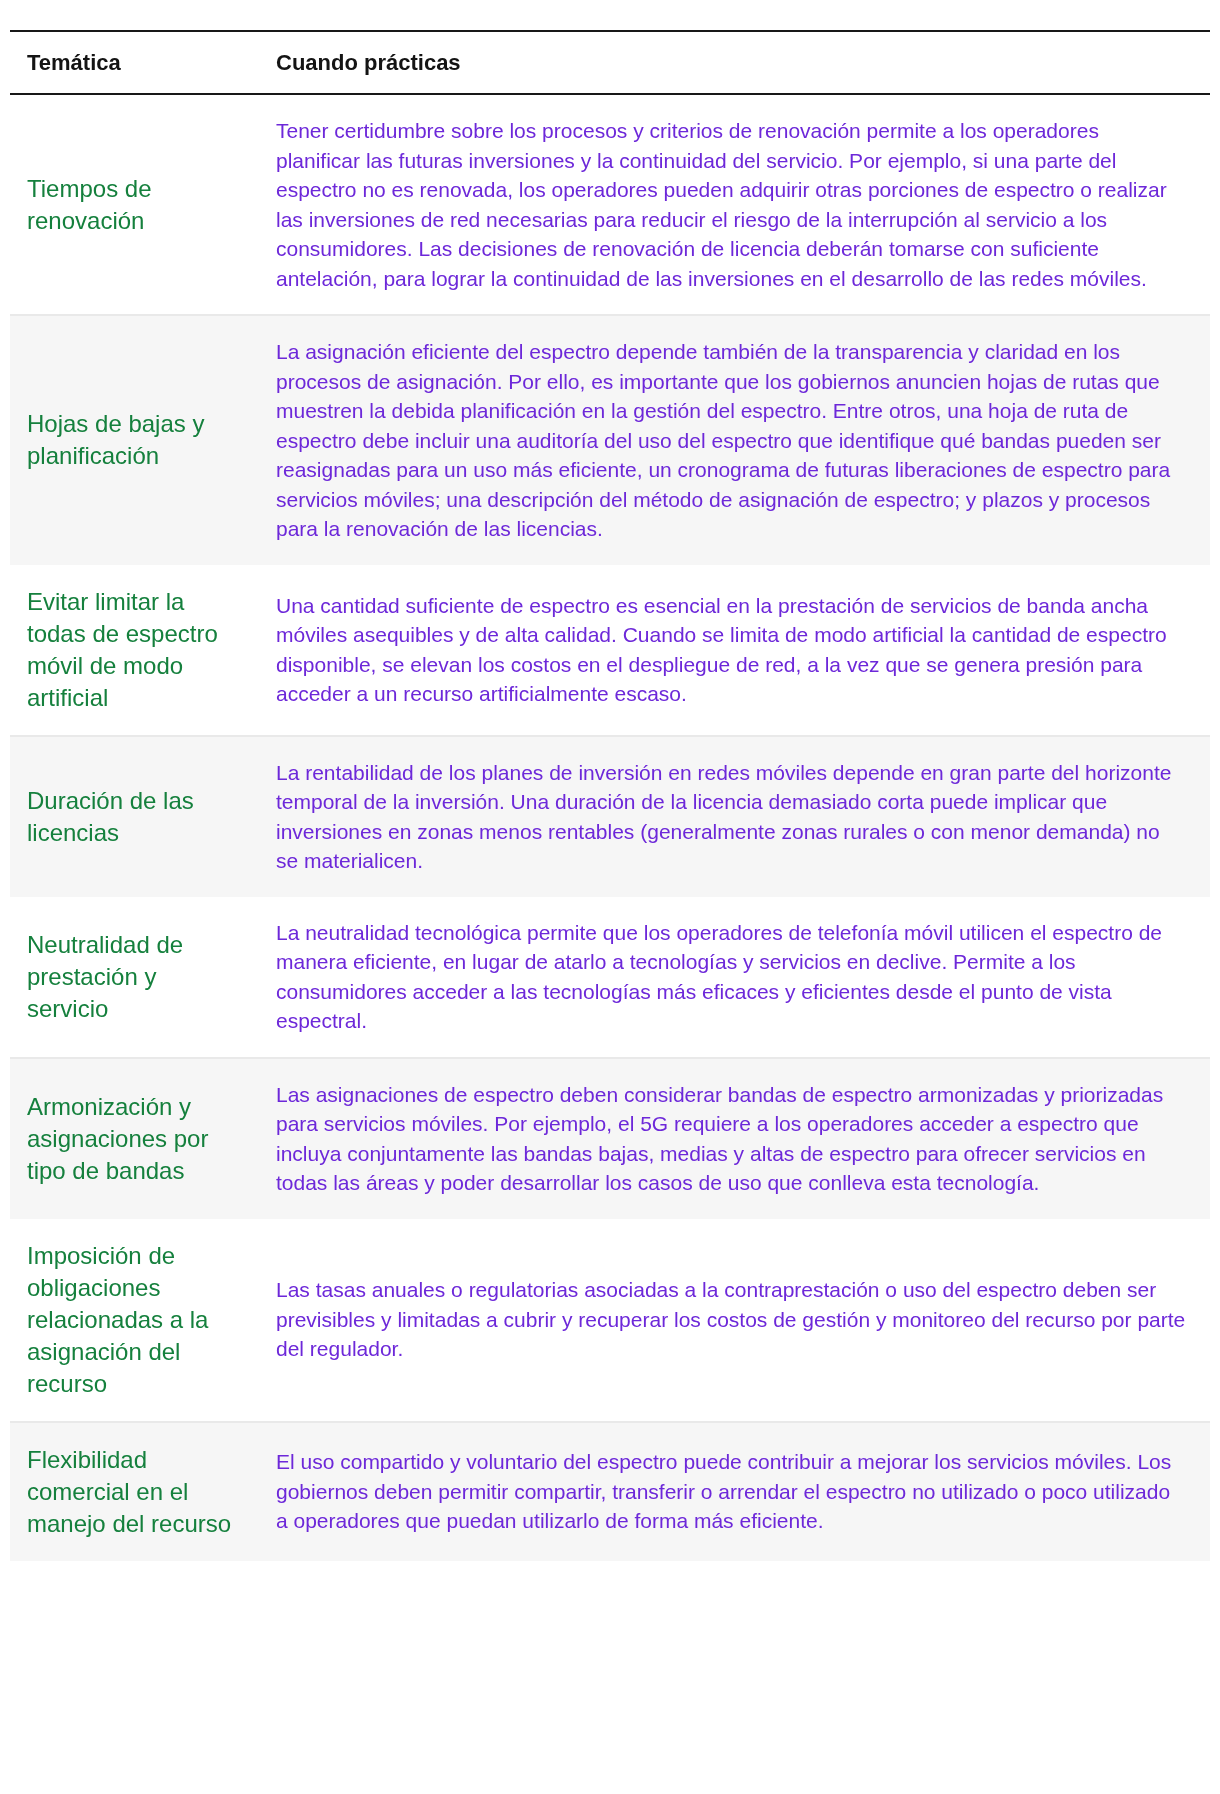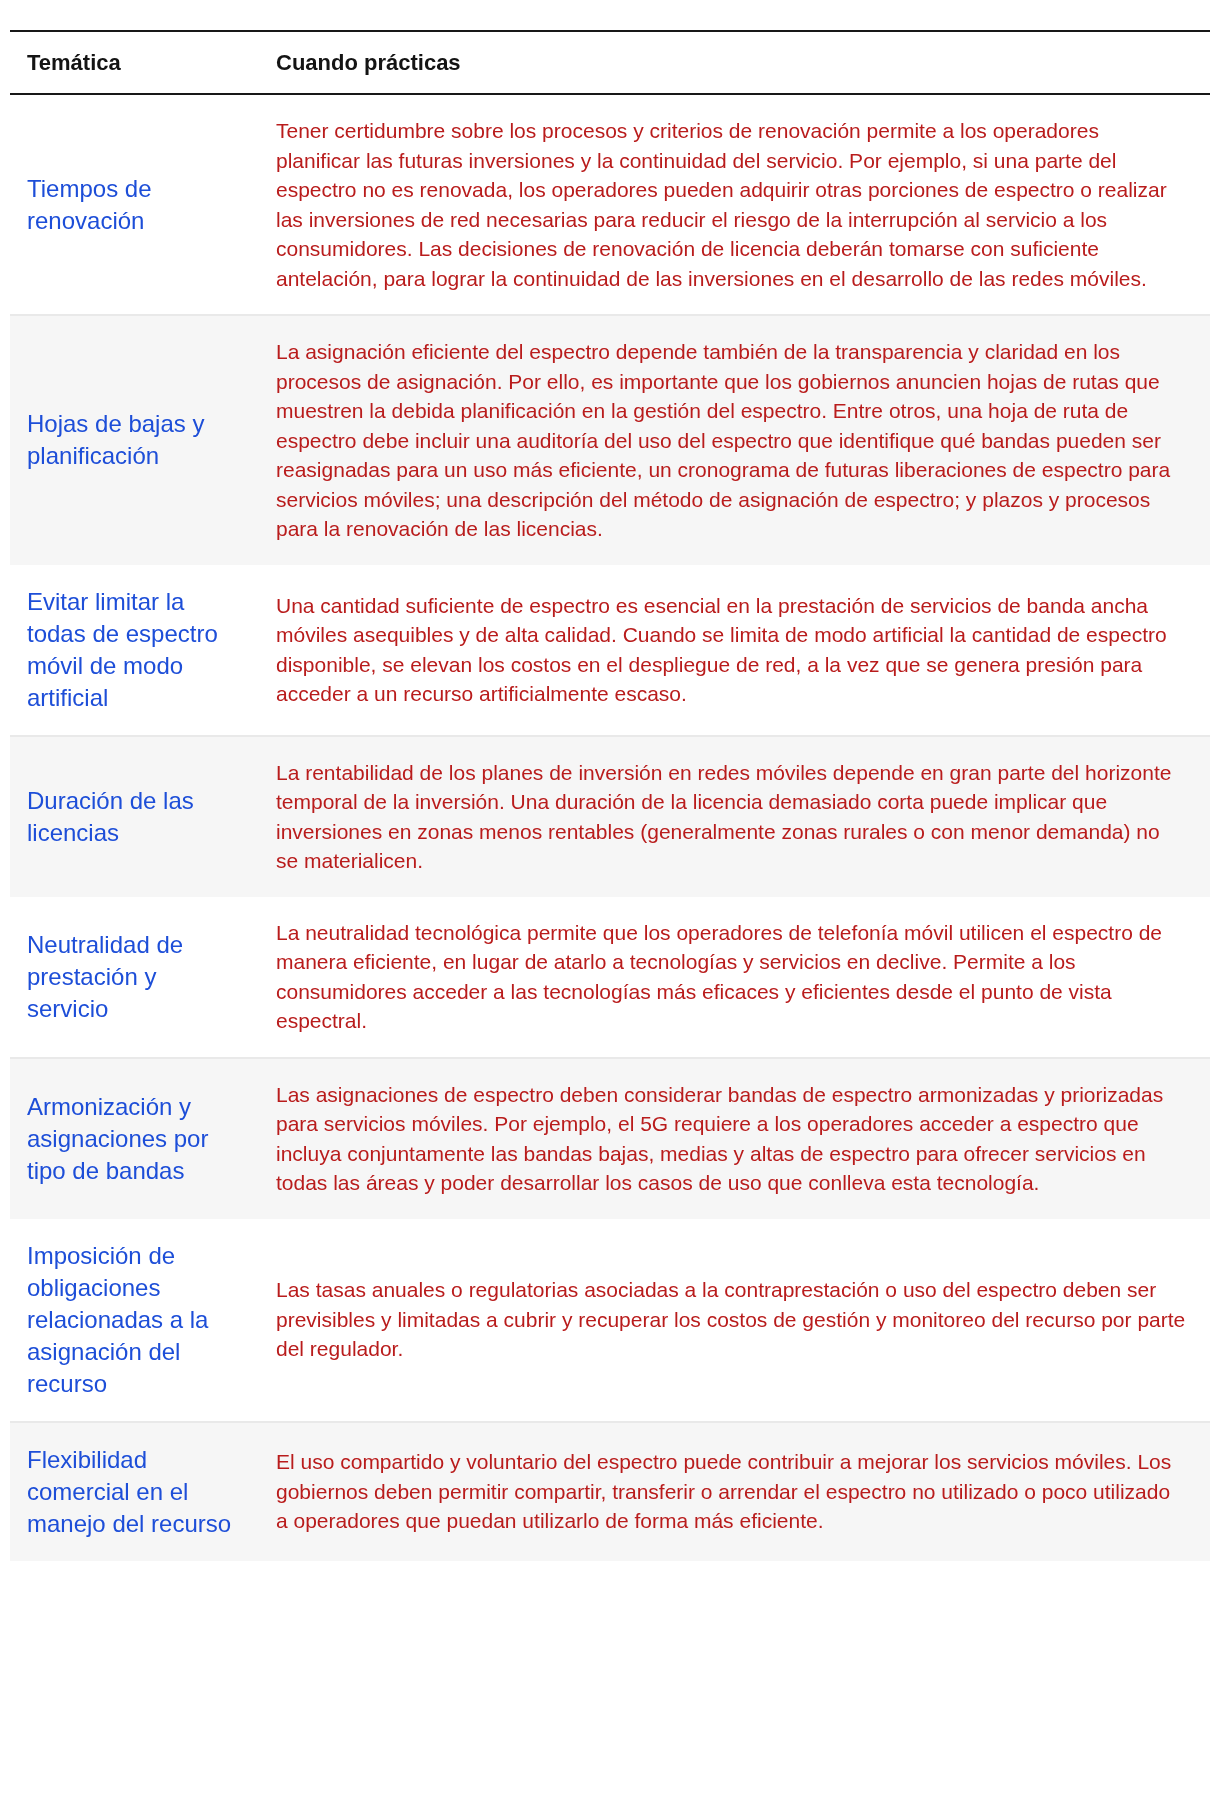"Tener certidumbre sobre los procesos" td.practice { color: #b91c1c -> #6d28d9 }
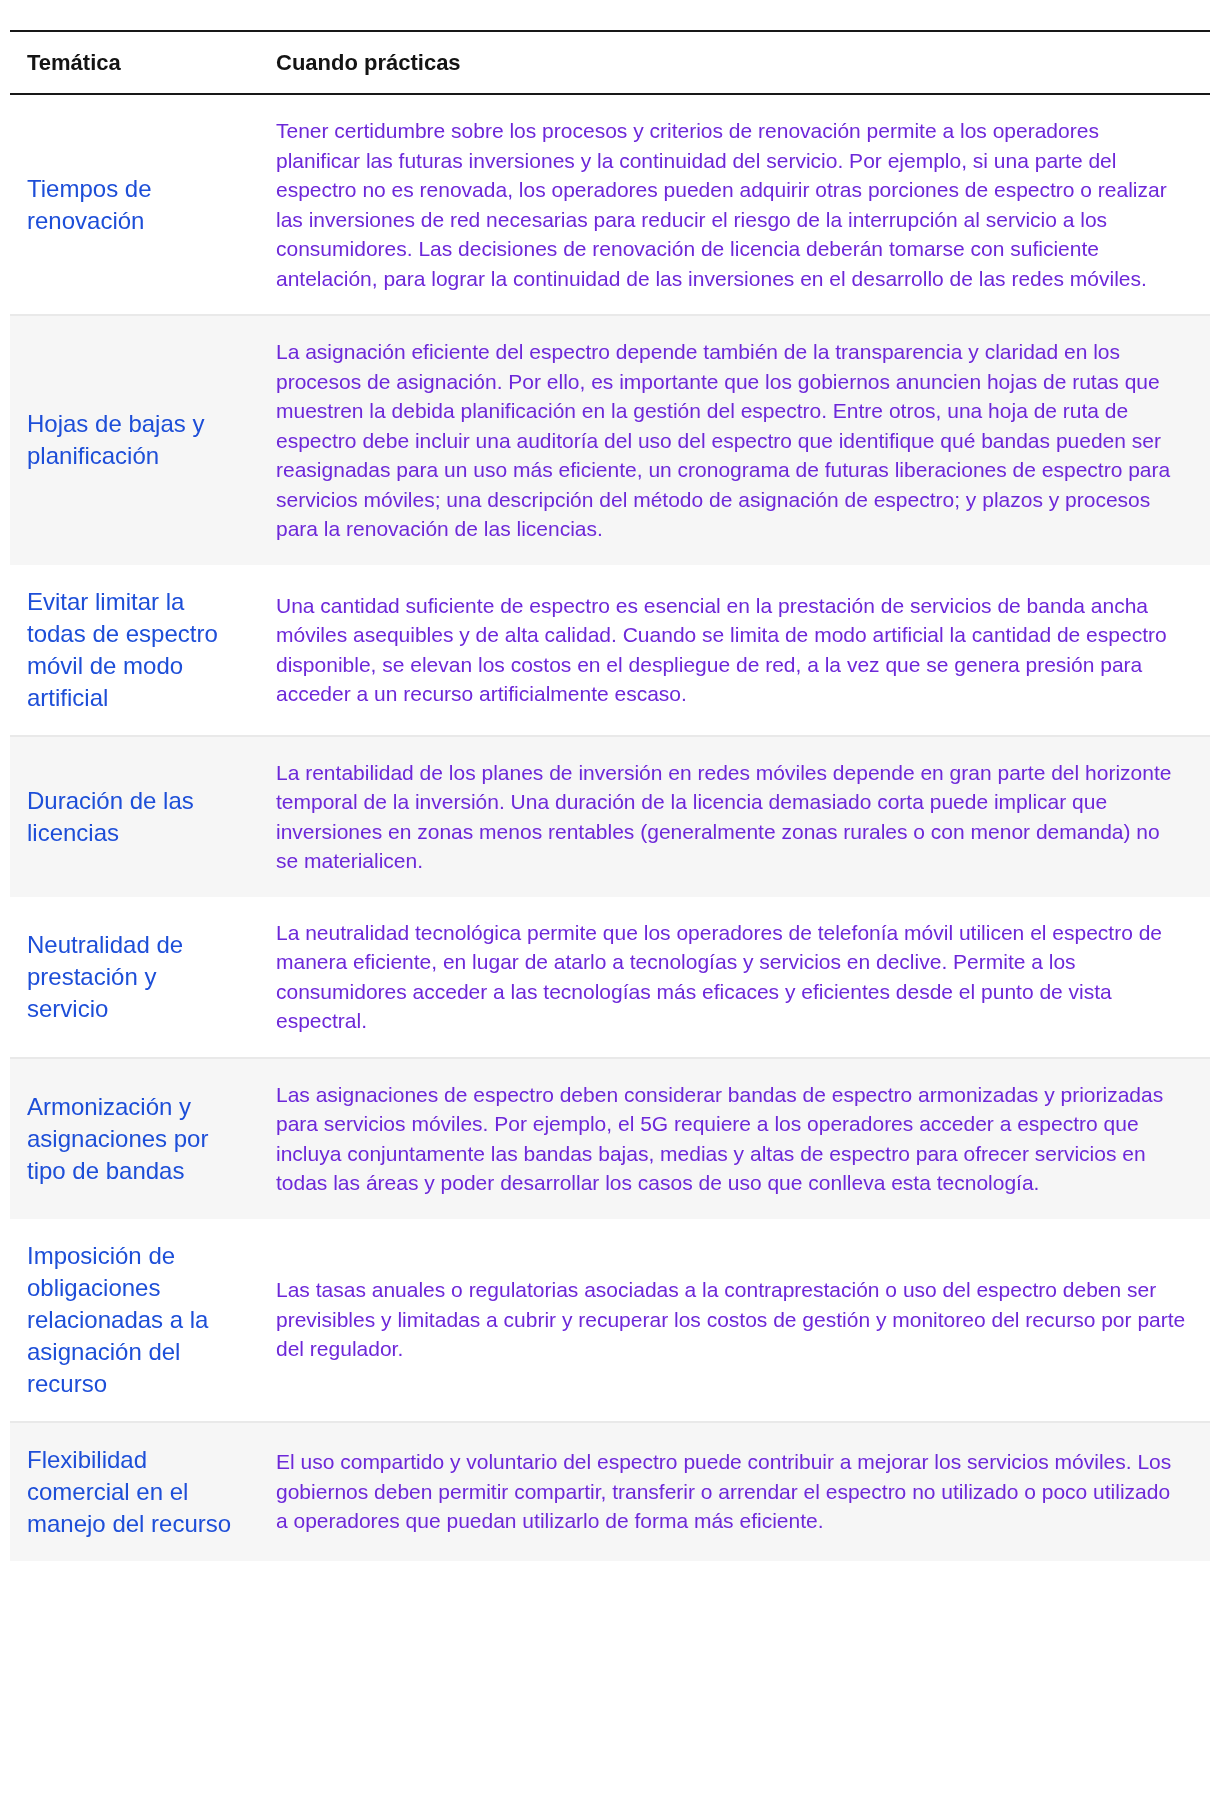"Tiempos de renovación" td.topic { color: #1d4ed8 -> #15803d }
